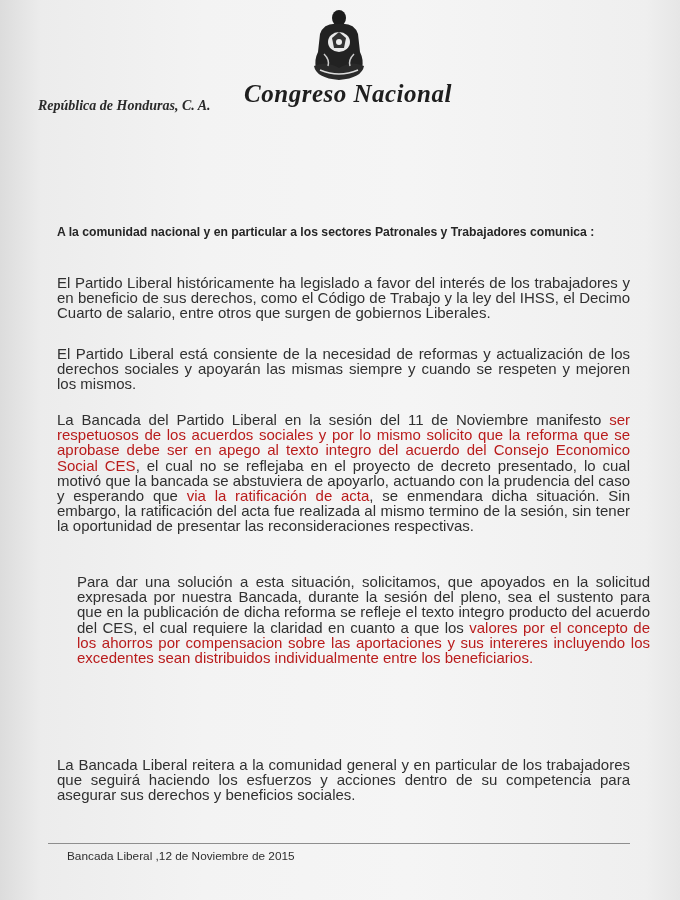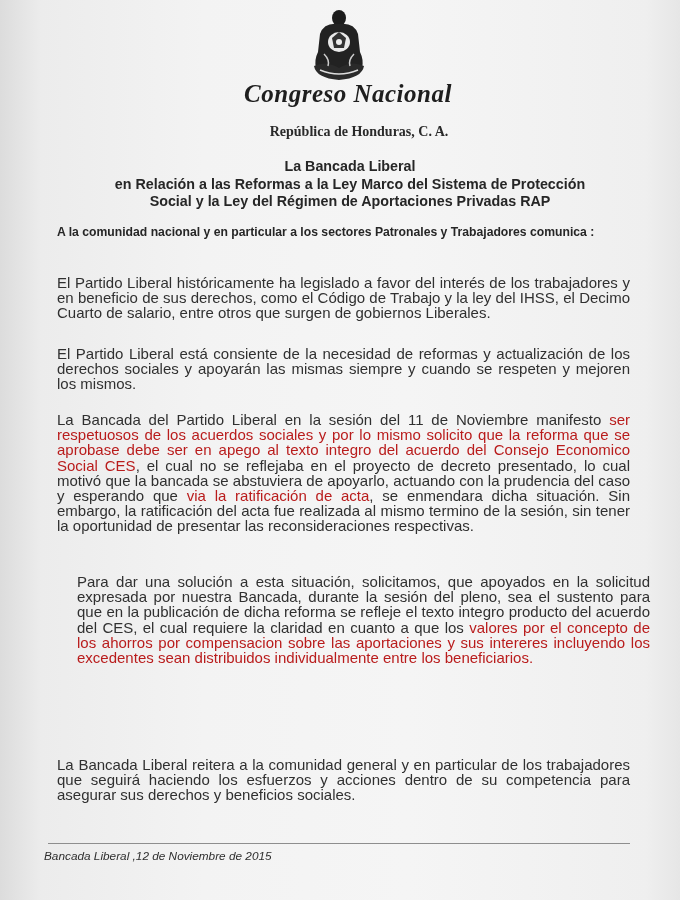"República de Honduras, C. A." .letterhead-sub { font-style: none -> italic; text-align: center -> none; top: 124px -> 98px }
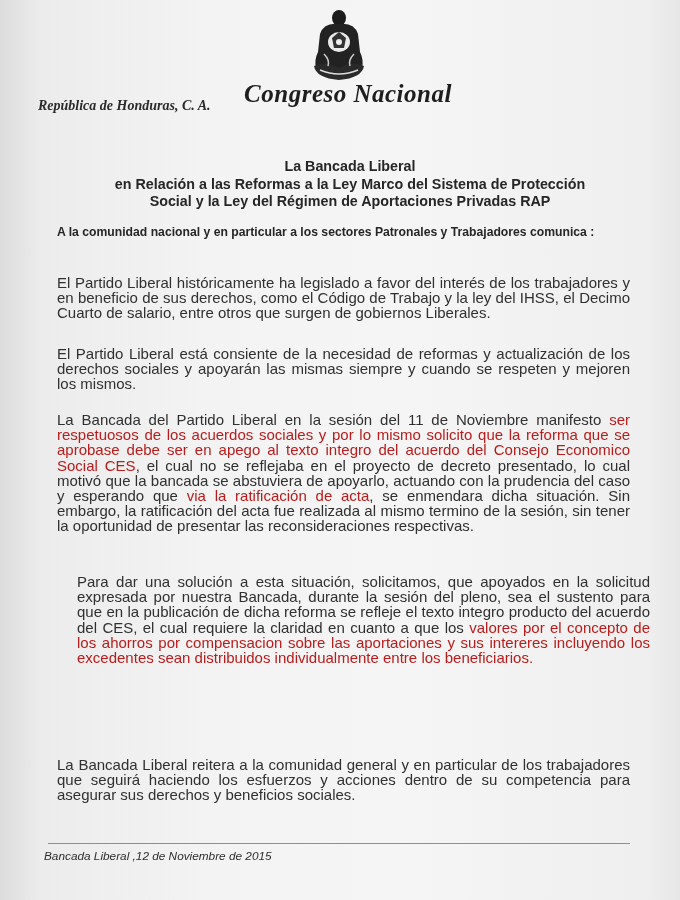"La Bancada Liberal" div.heading { html: <div> <div>La Bancada Liberal</div> <div>en Relación a las Reformas a la Ley Marco del Sistema de Protección</div> <div>Social y la Ley del Régimen de Aportaciones Privadas RAP</div> </div> -> none }
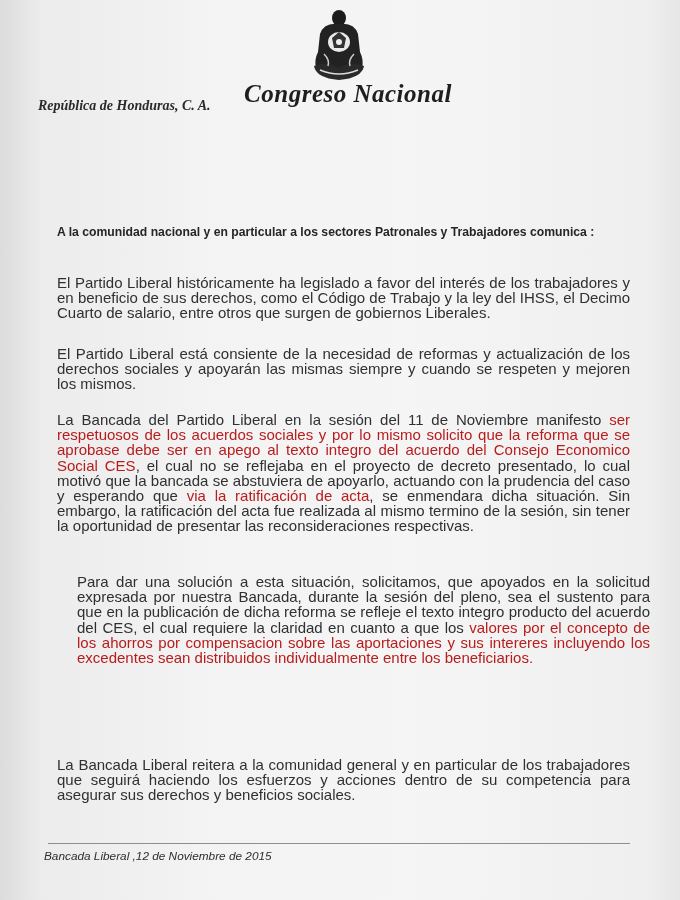"Bancada Liberal ,12 de Noviembre" .footer-text { font-style: italic -> none; left: 44px -> 67px }
